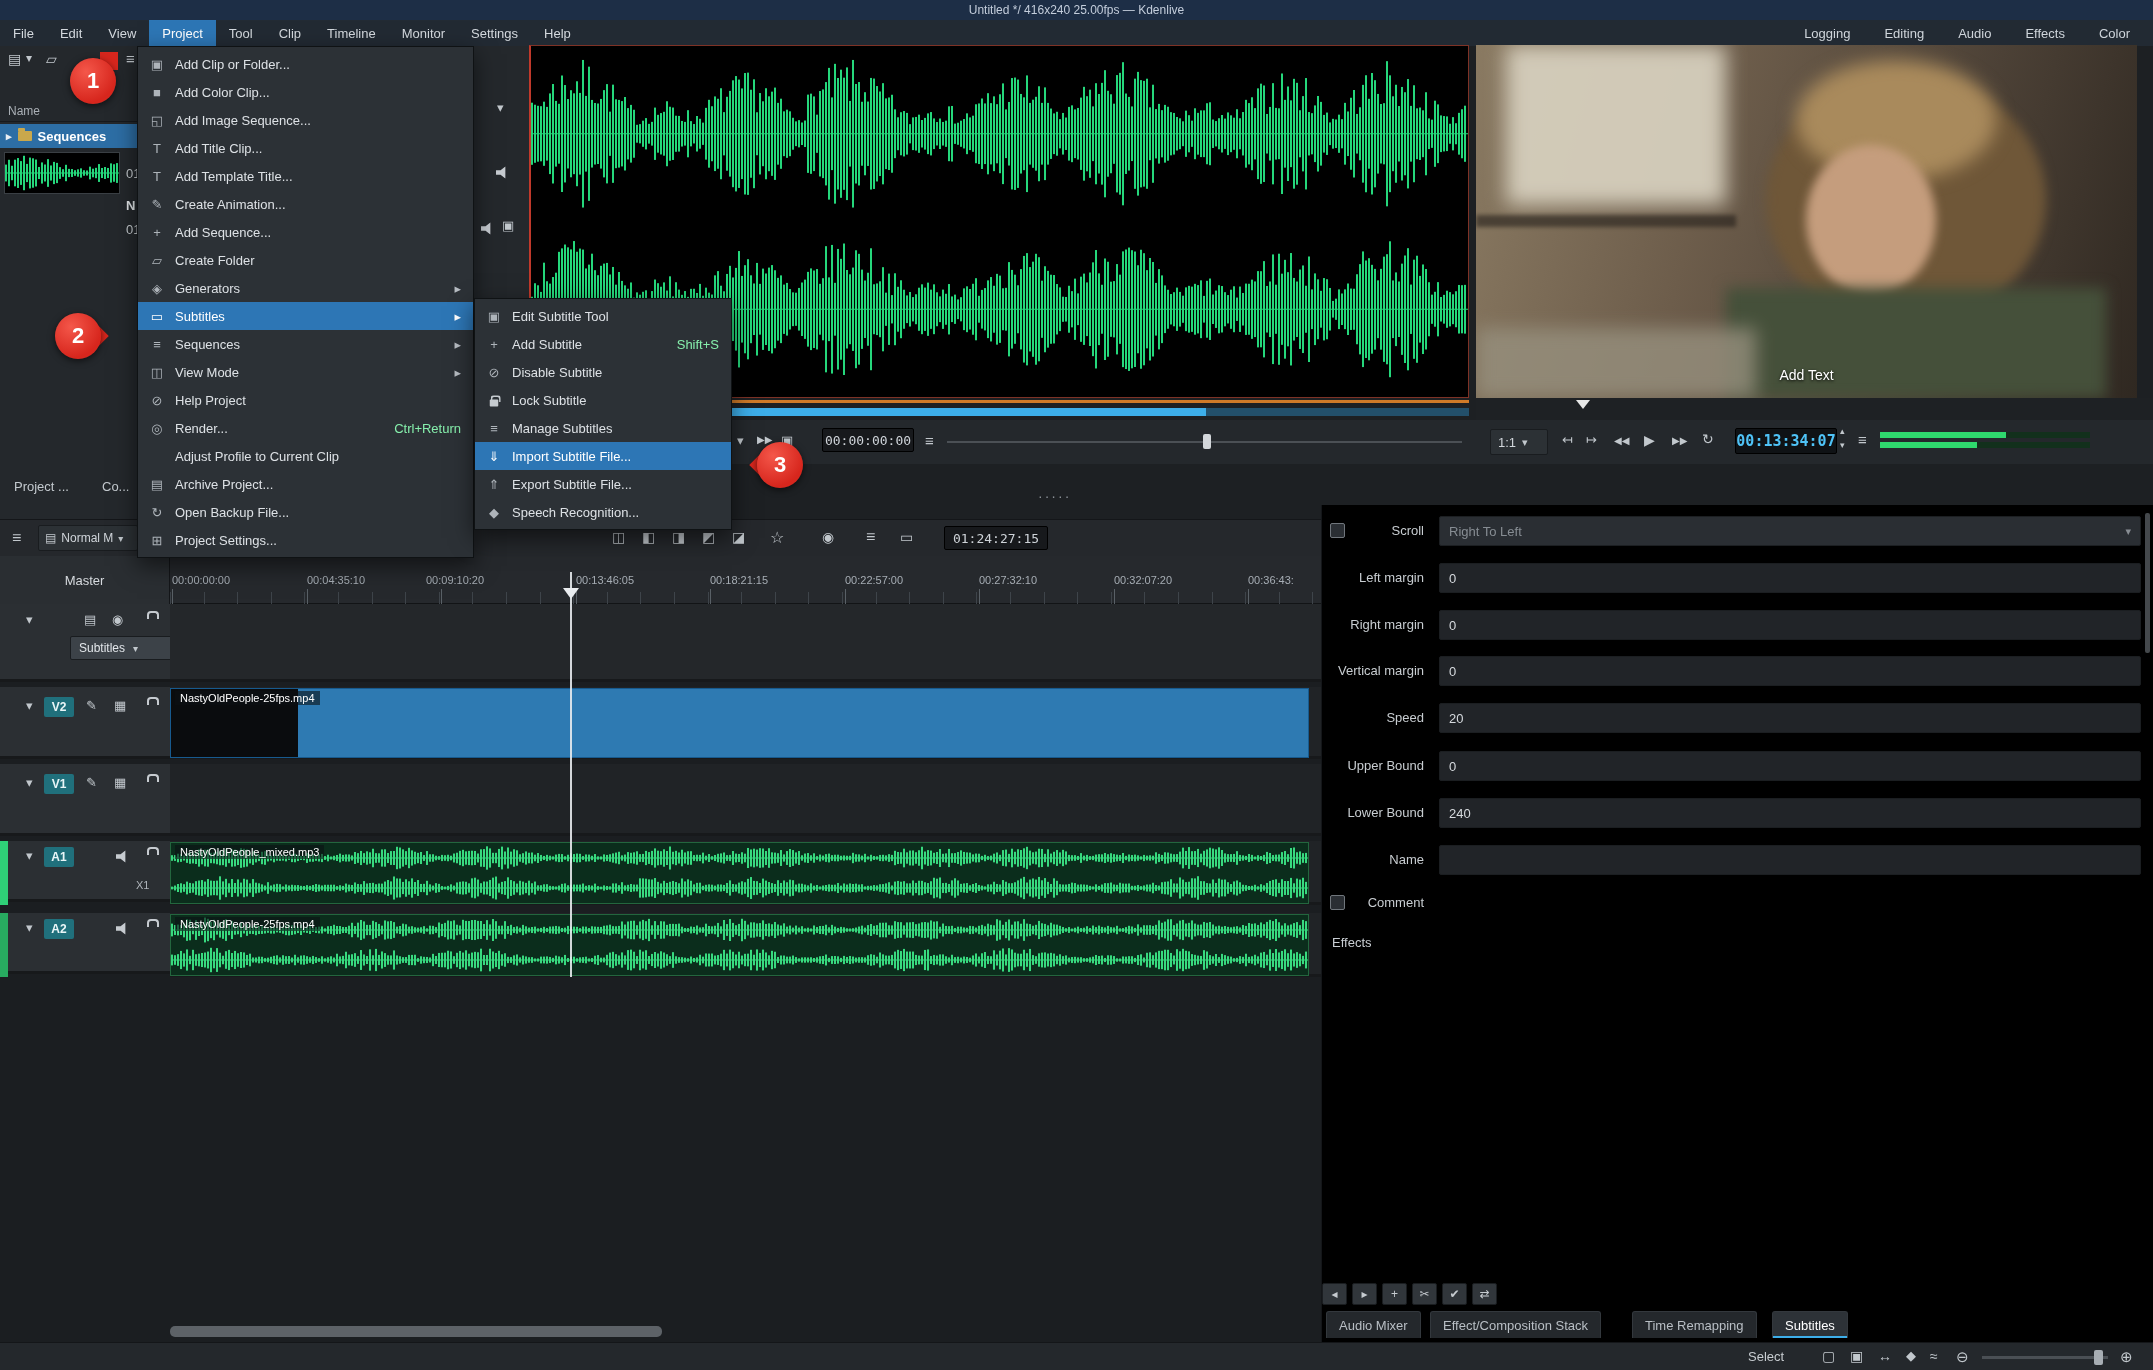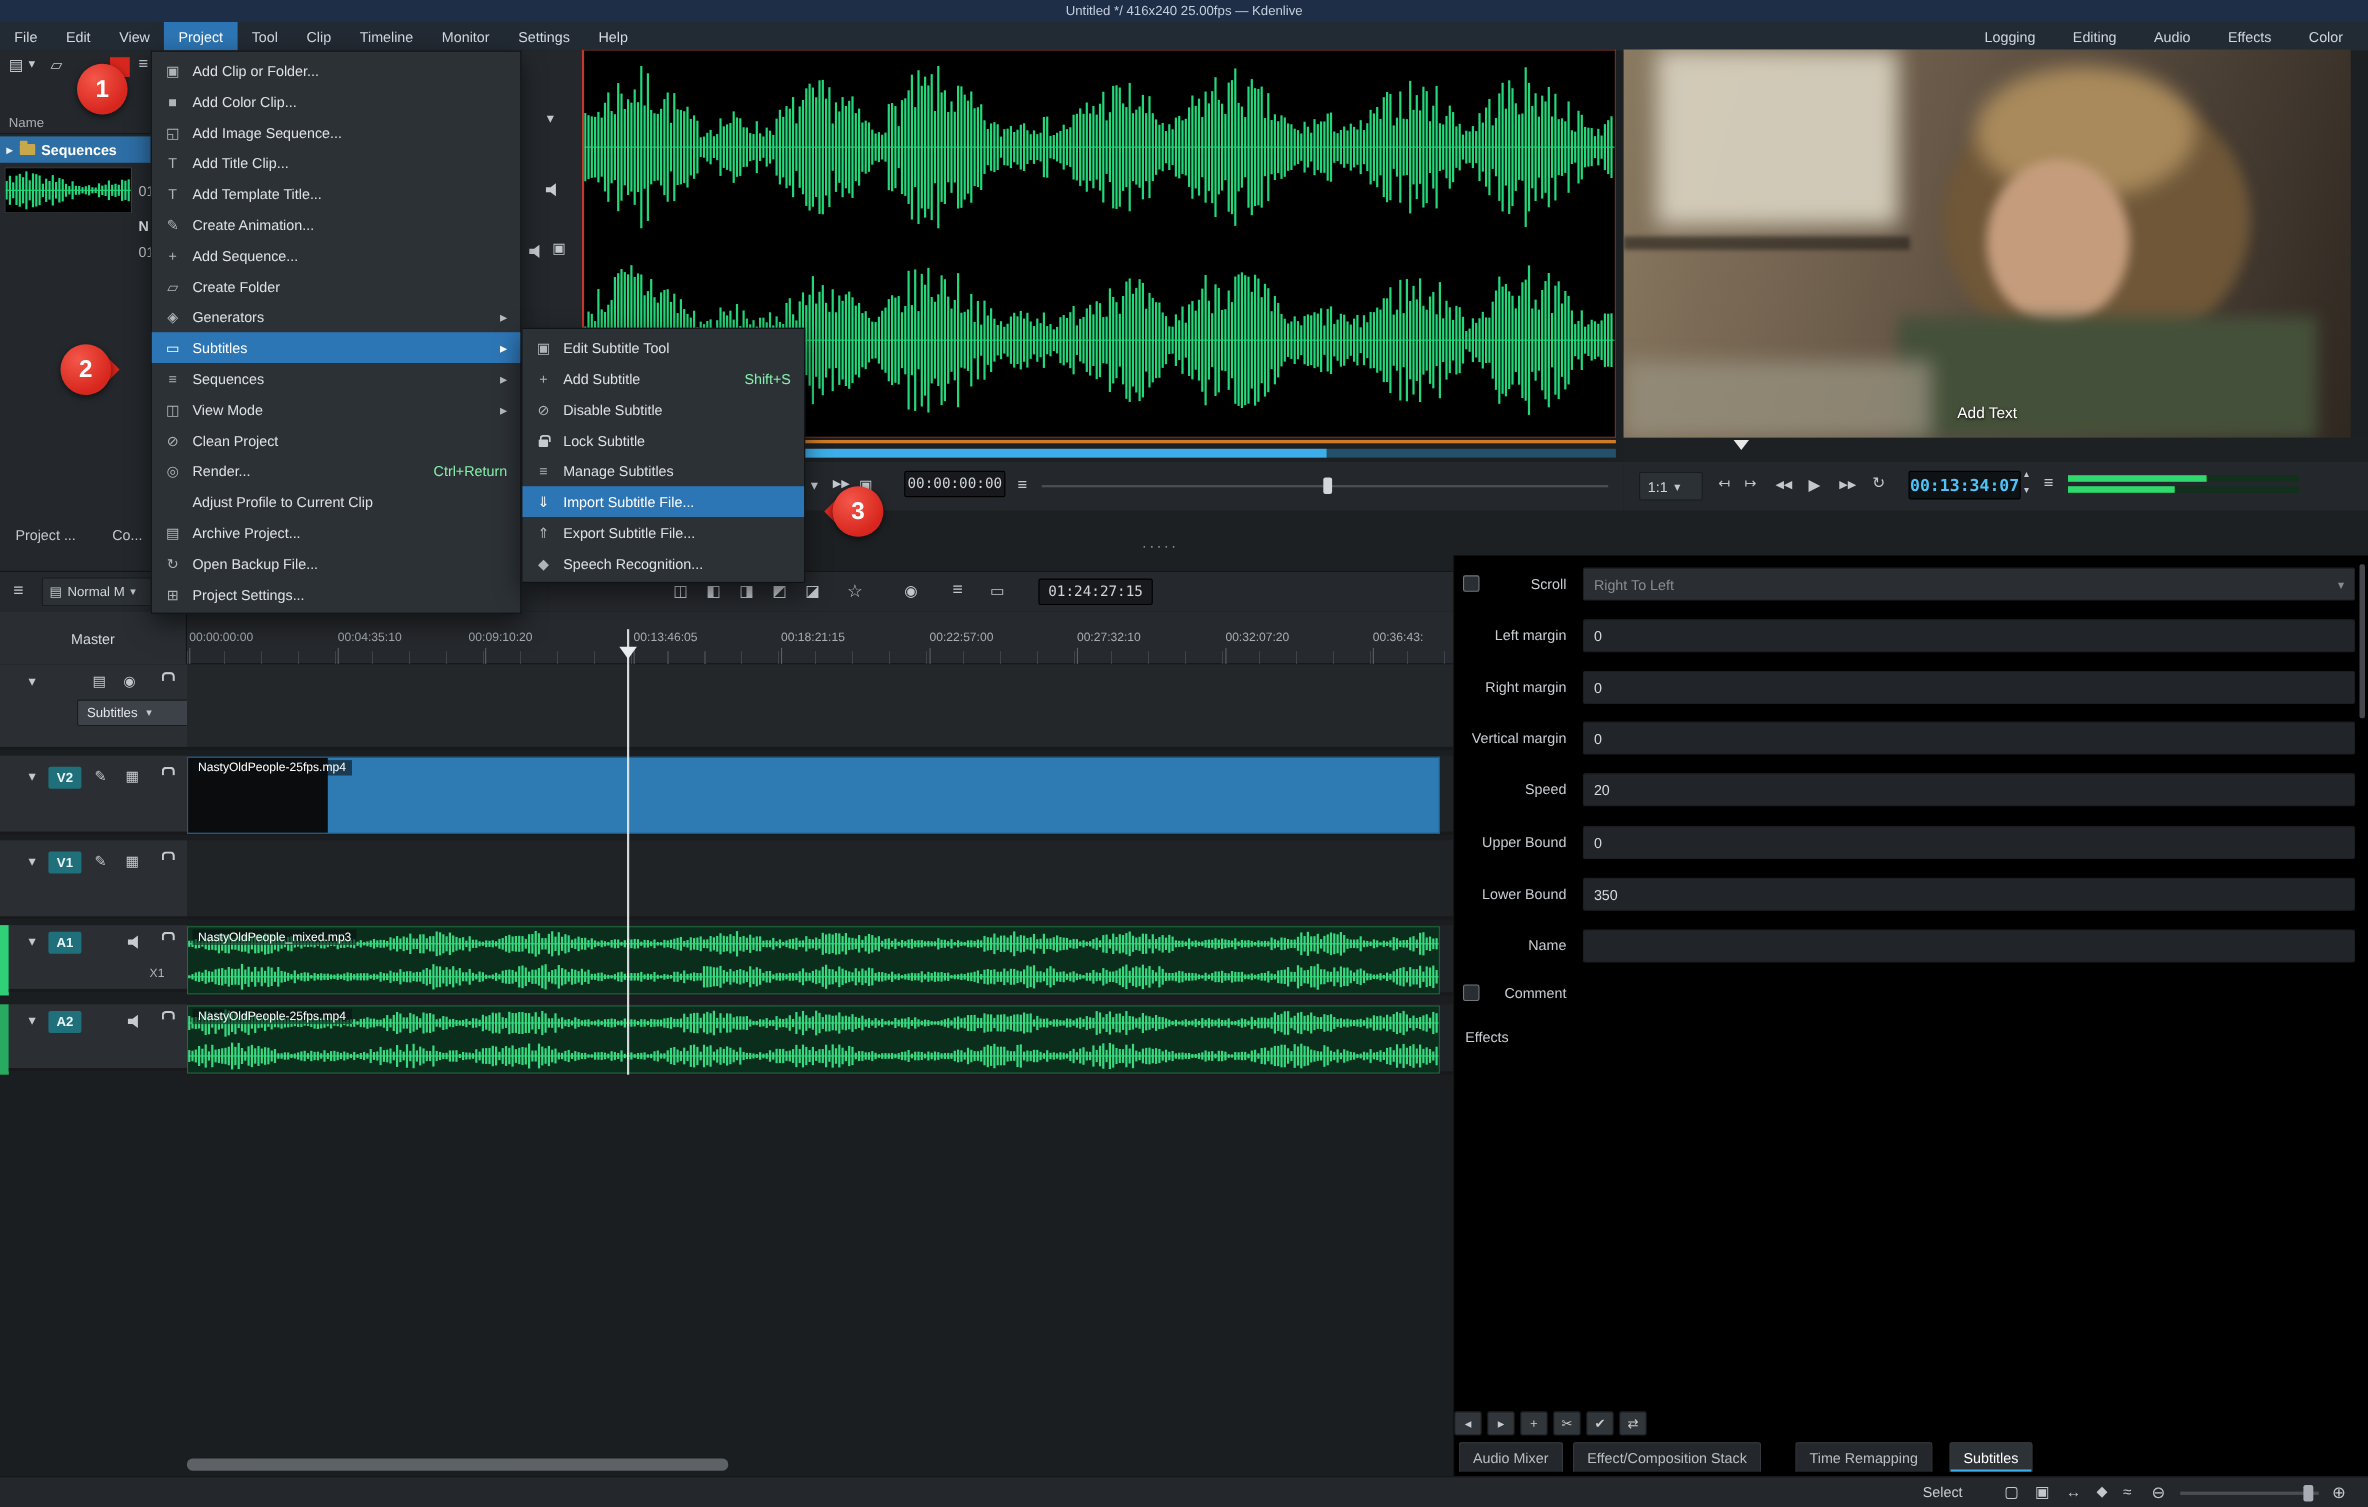"Clean Project" span.mlb { text: Clean -> Help }
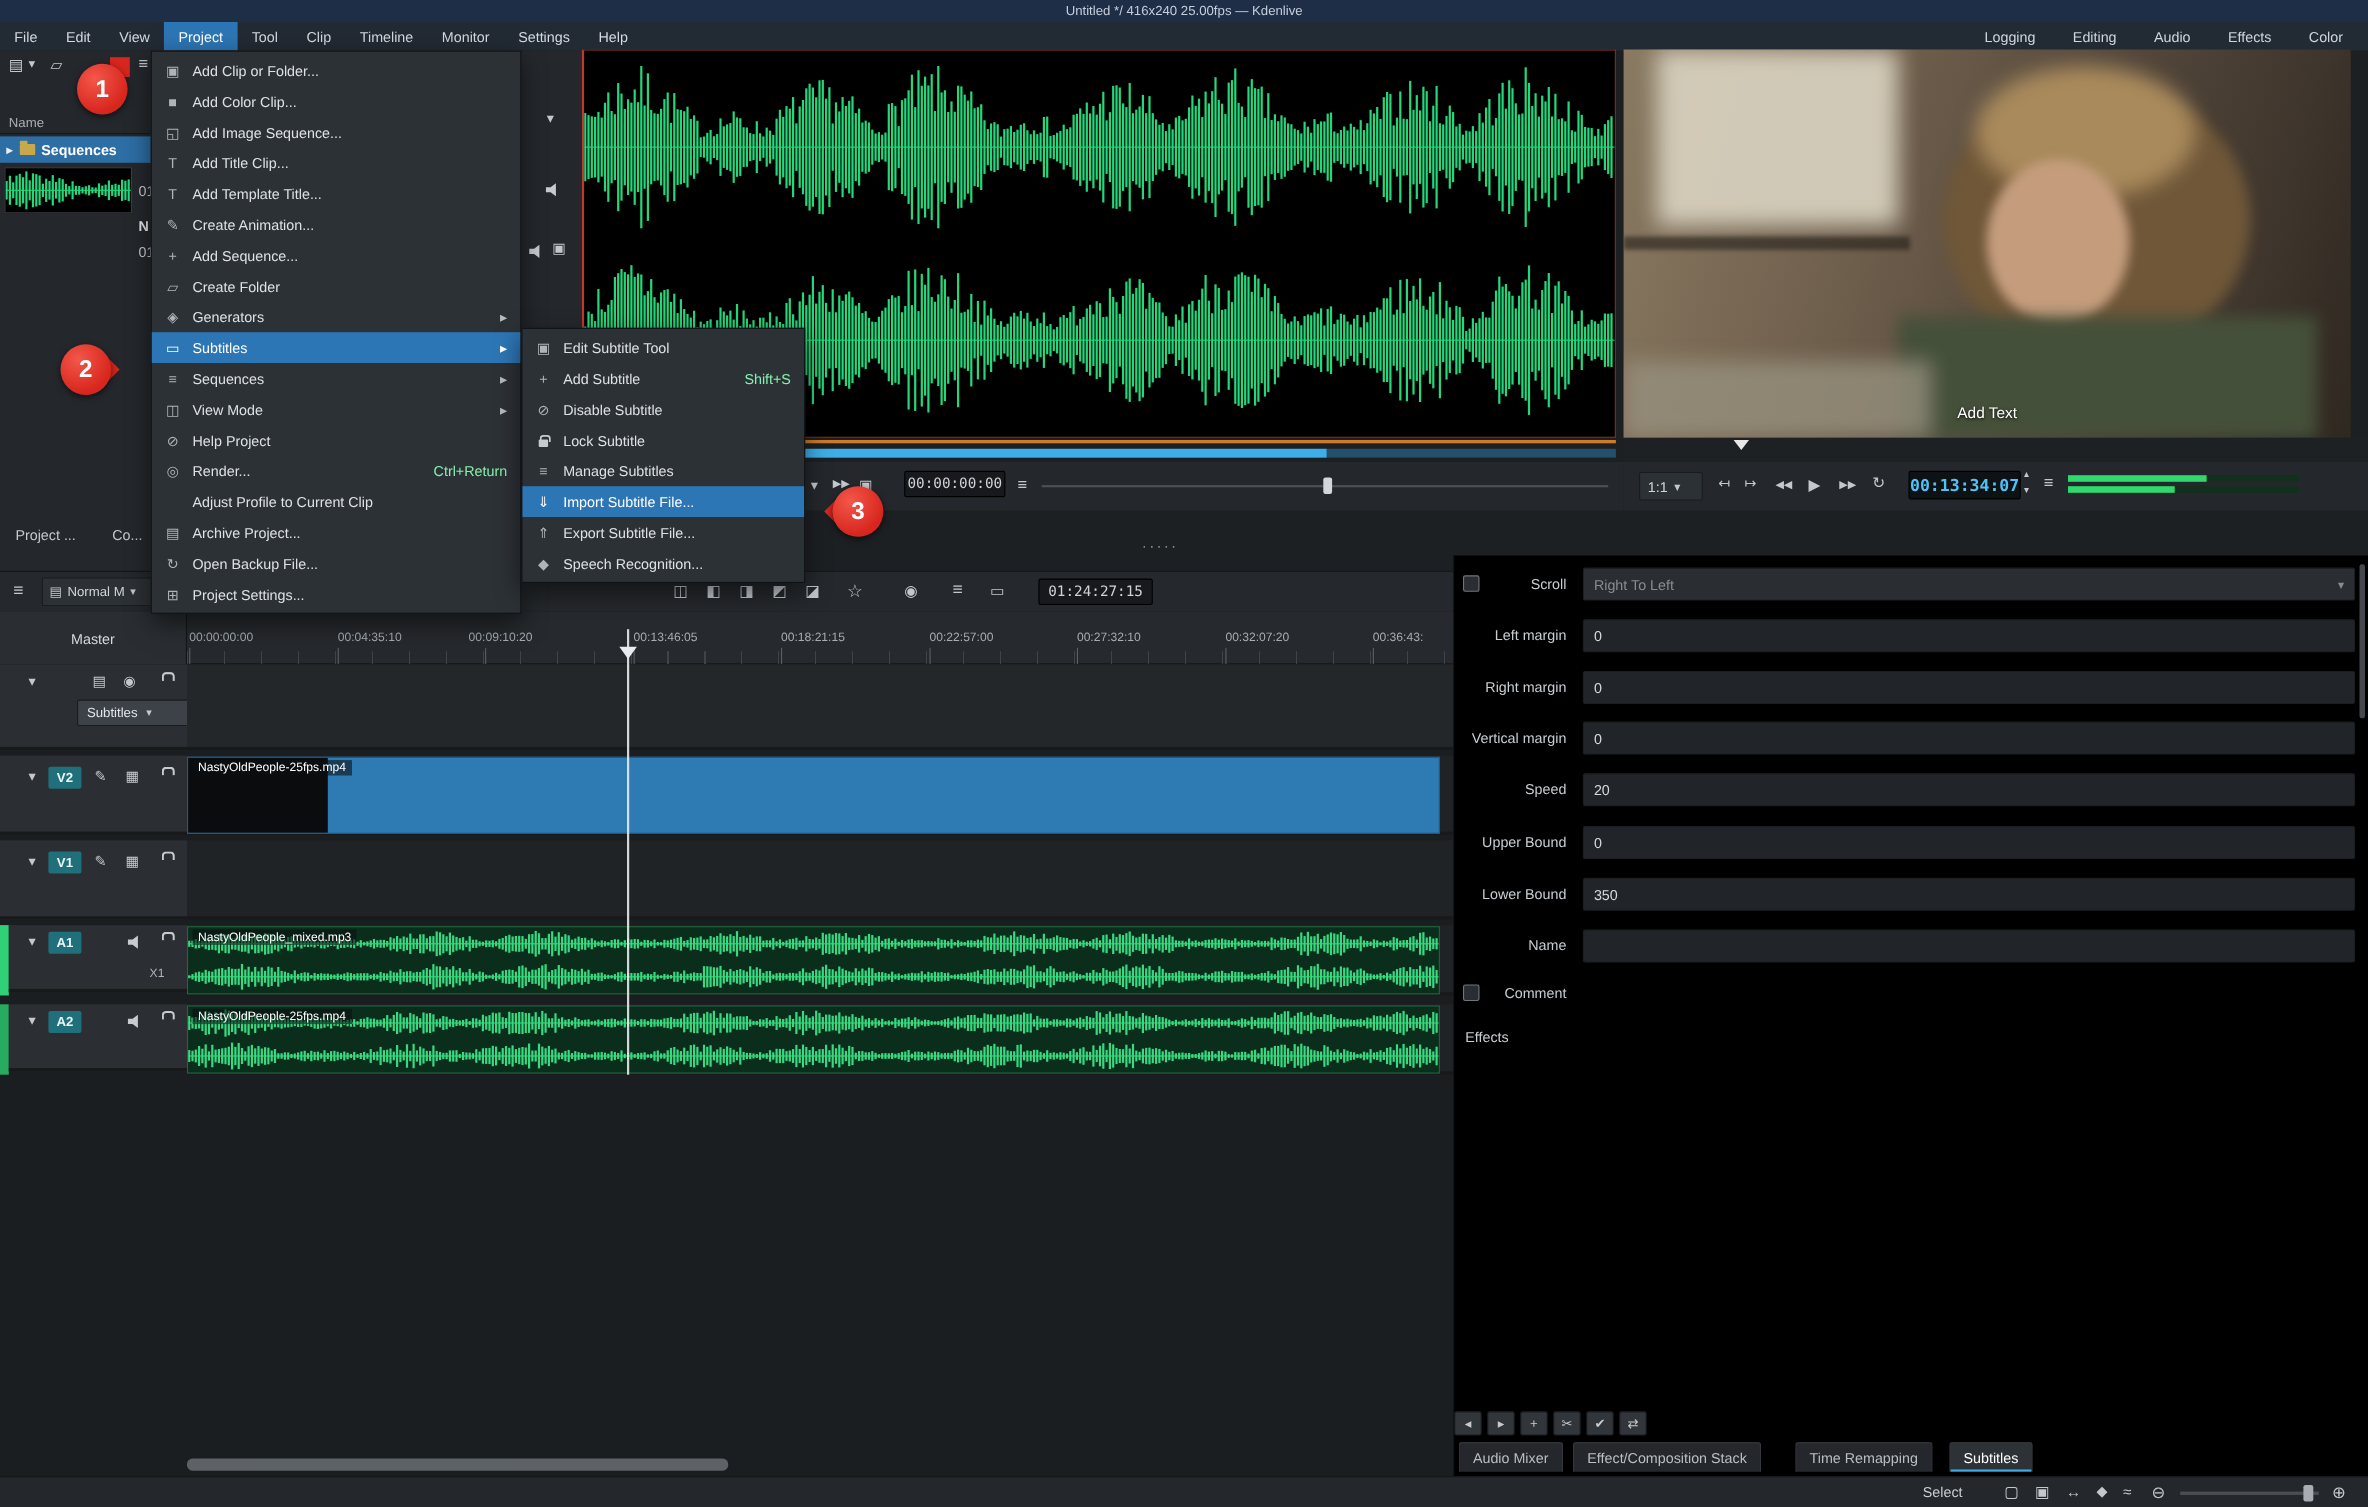"350" span { text: 350 -> 240 }
